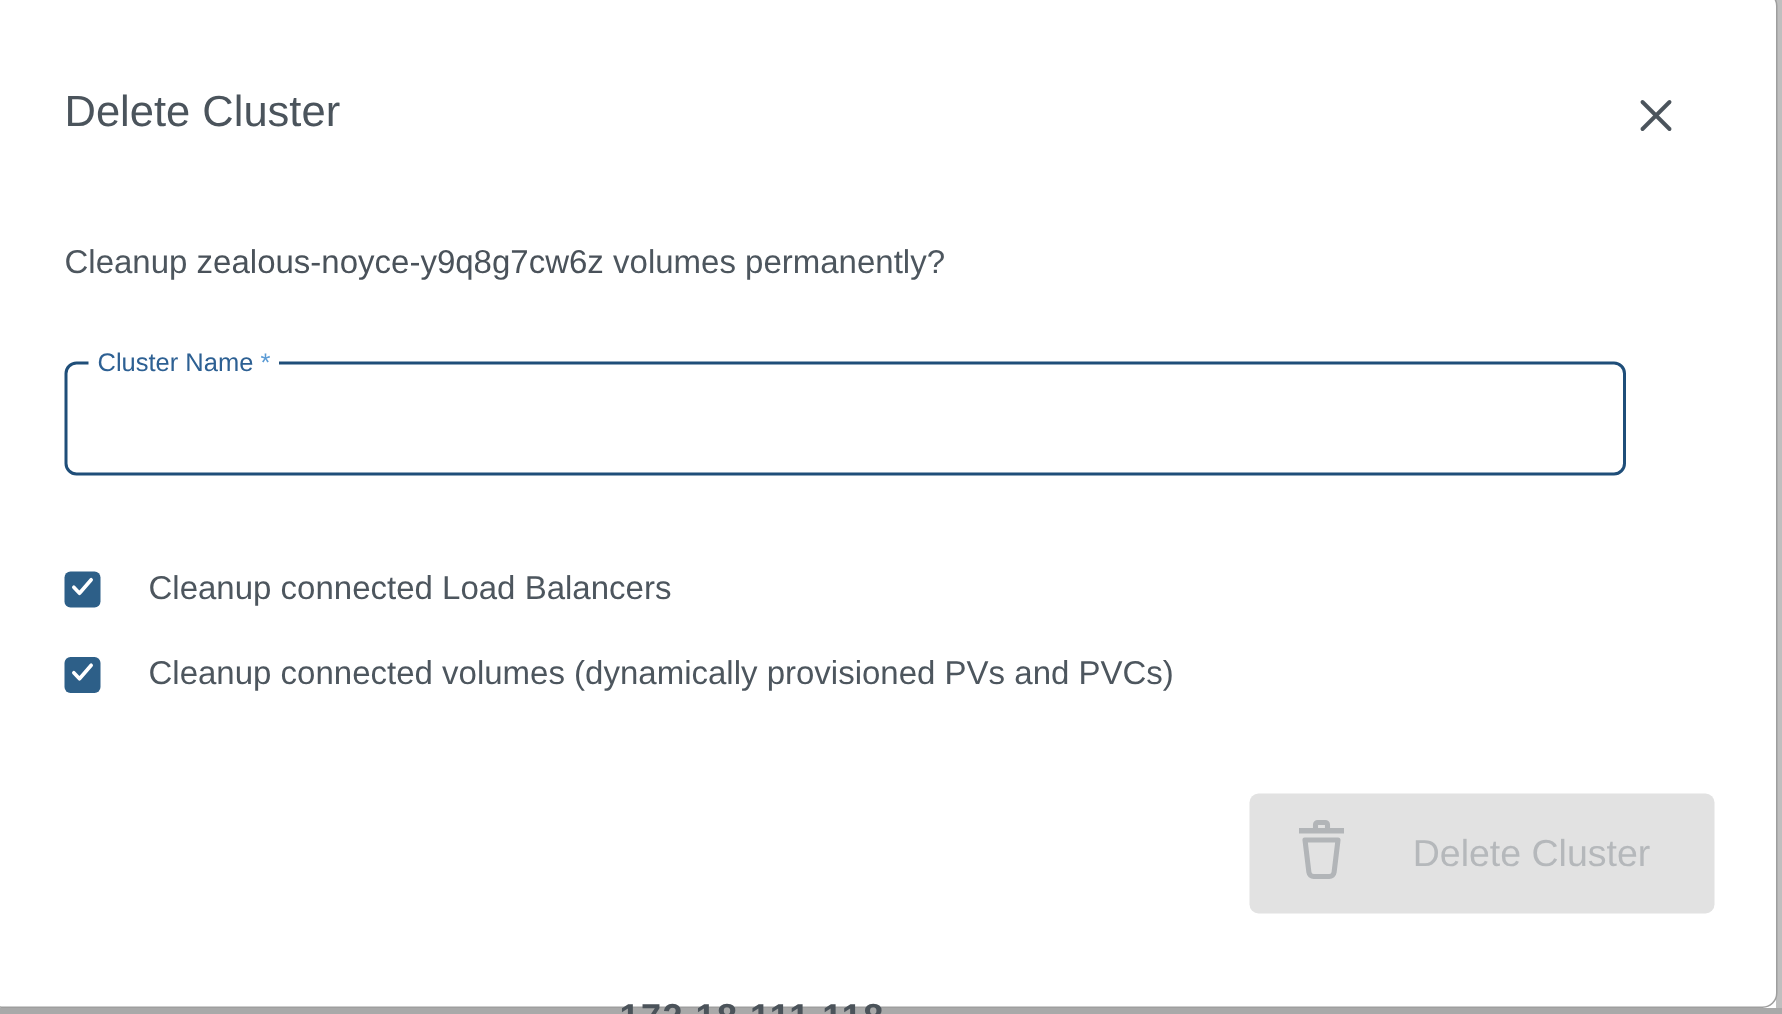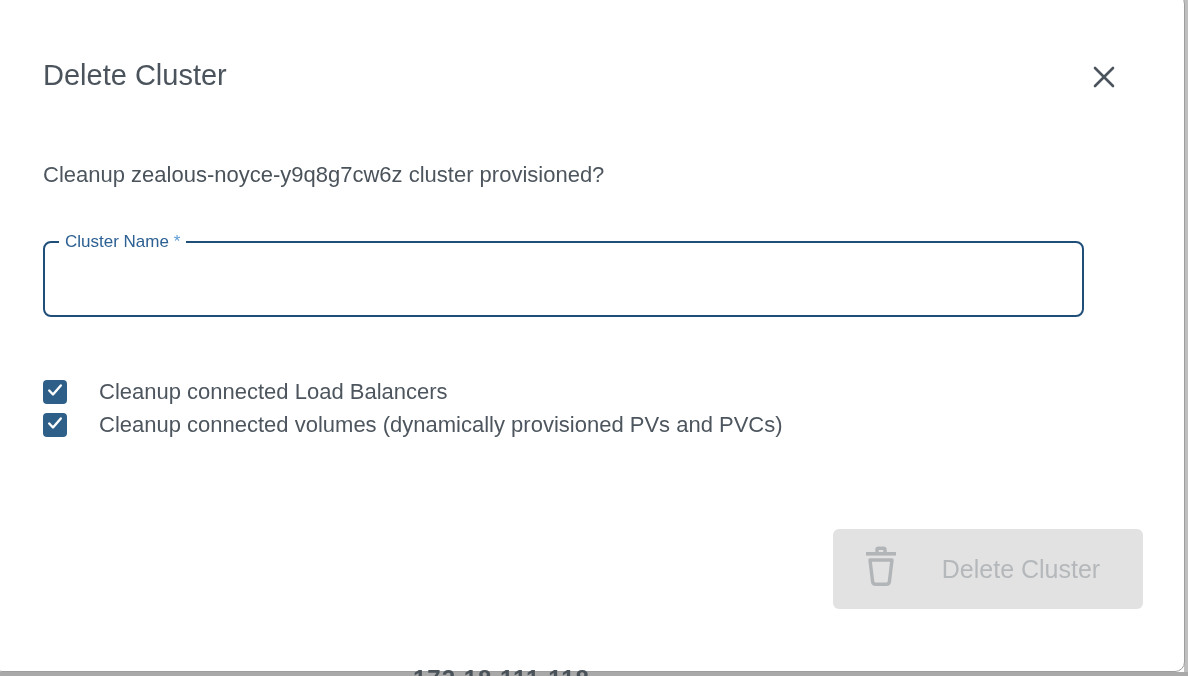"cluster provisioned?" span { text: cluster provisioned -> volumes permanently }
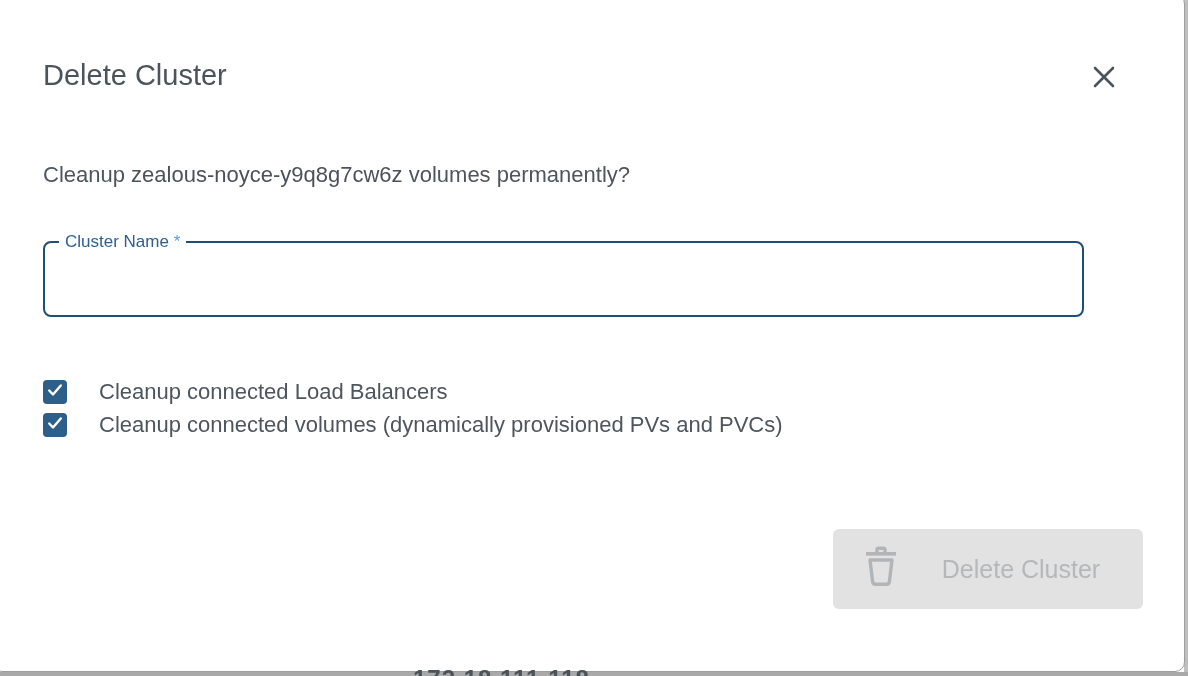"Cleanup connected Load Balancers" .check-row { align-items: center -> flex-end }
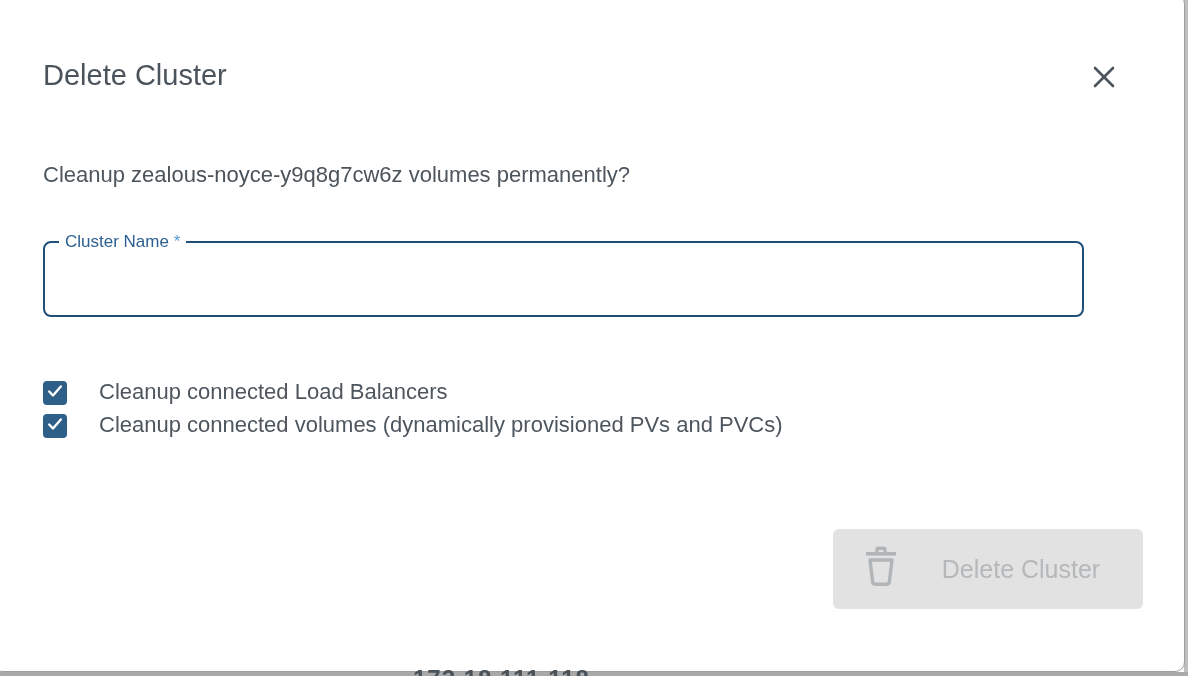"Cleanup connected volumes (dynamically" .check-row.row2 { top: 417px -> 441px }
